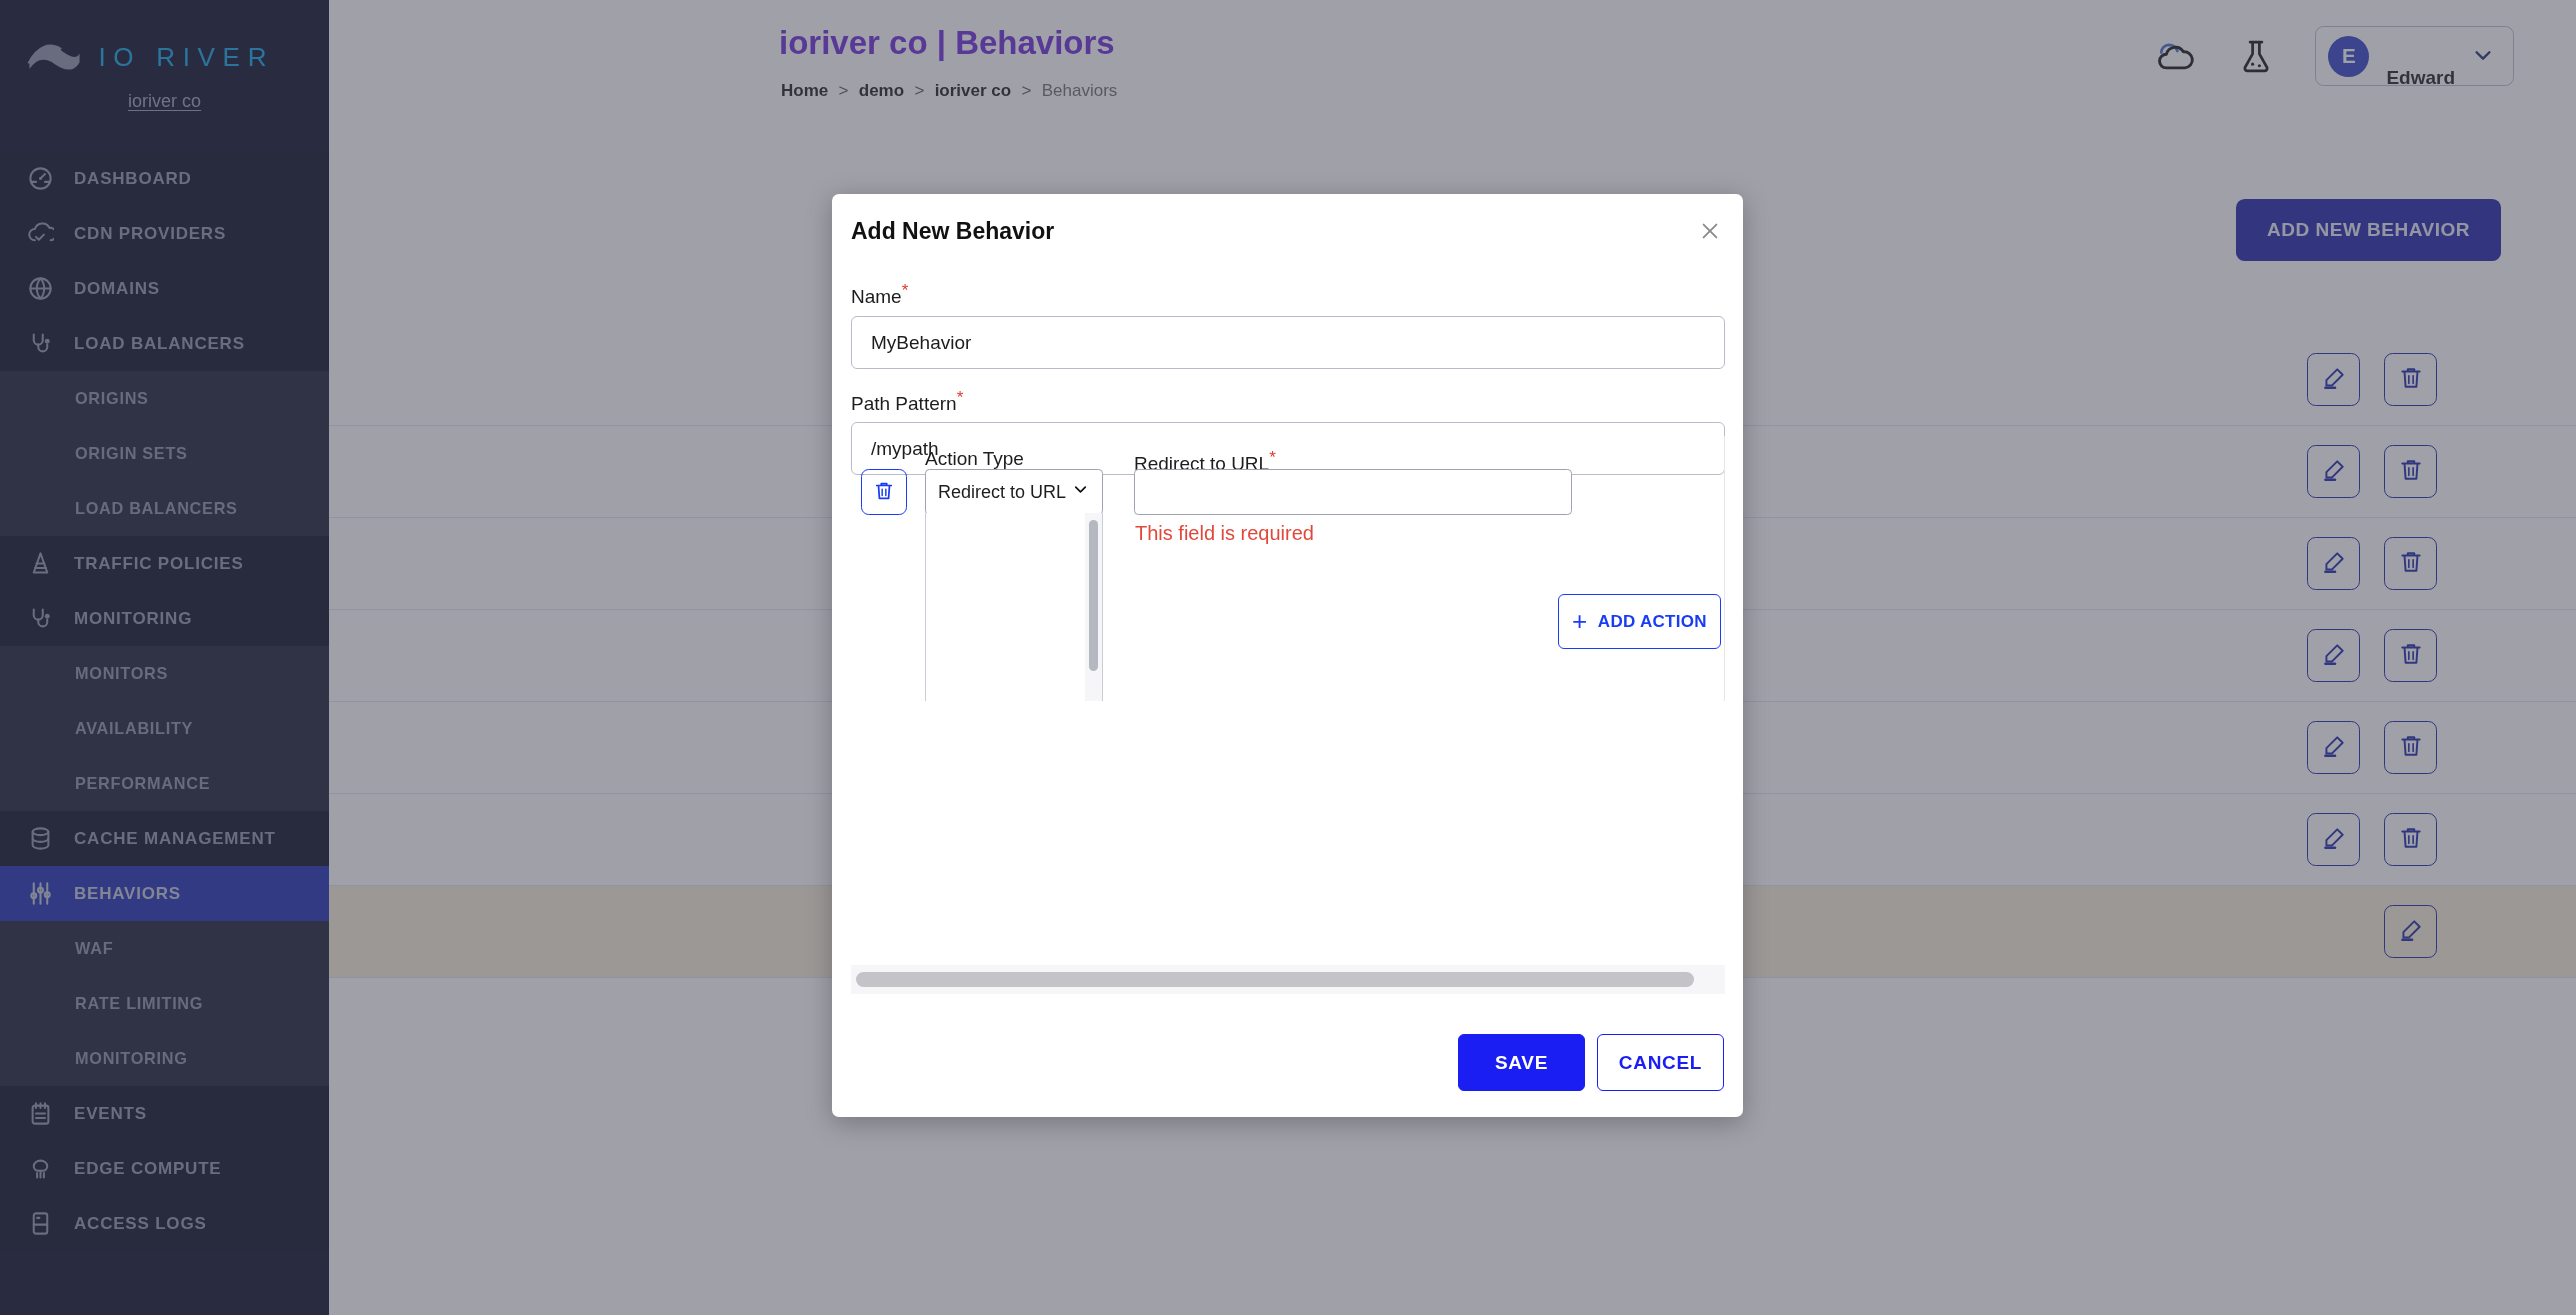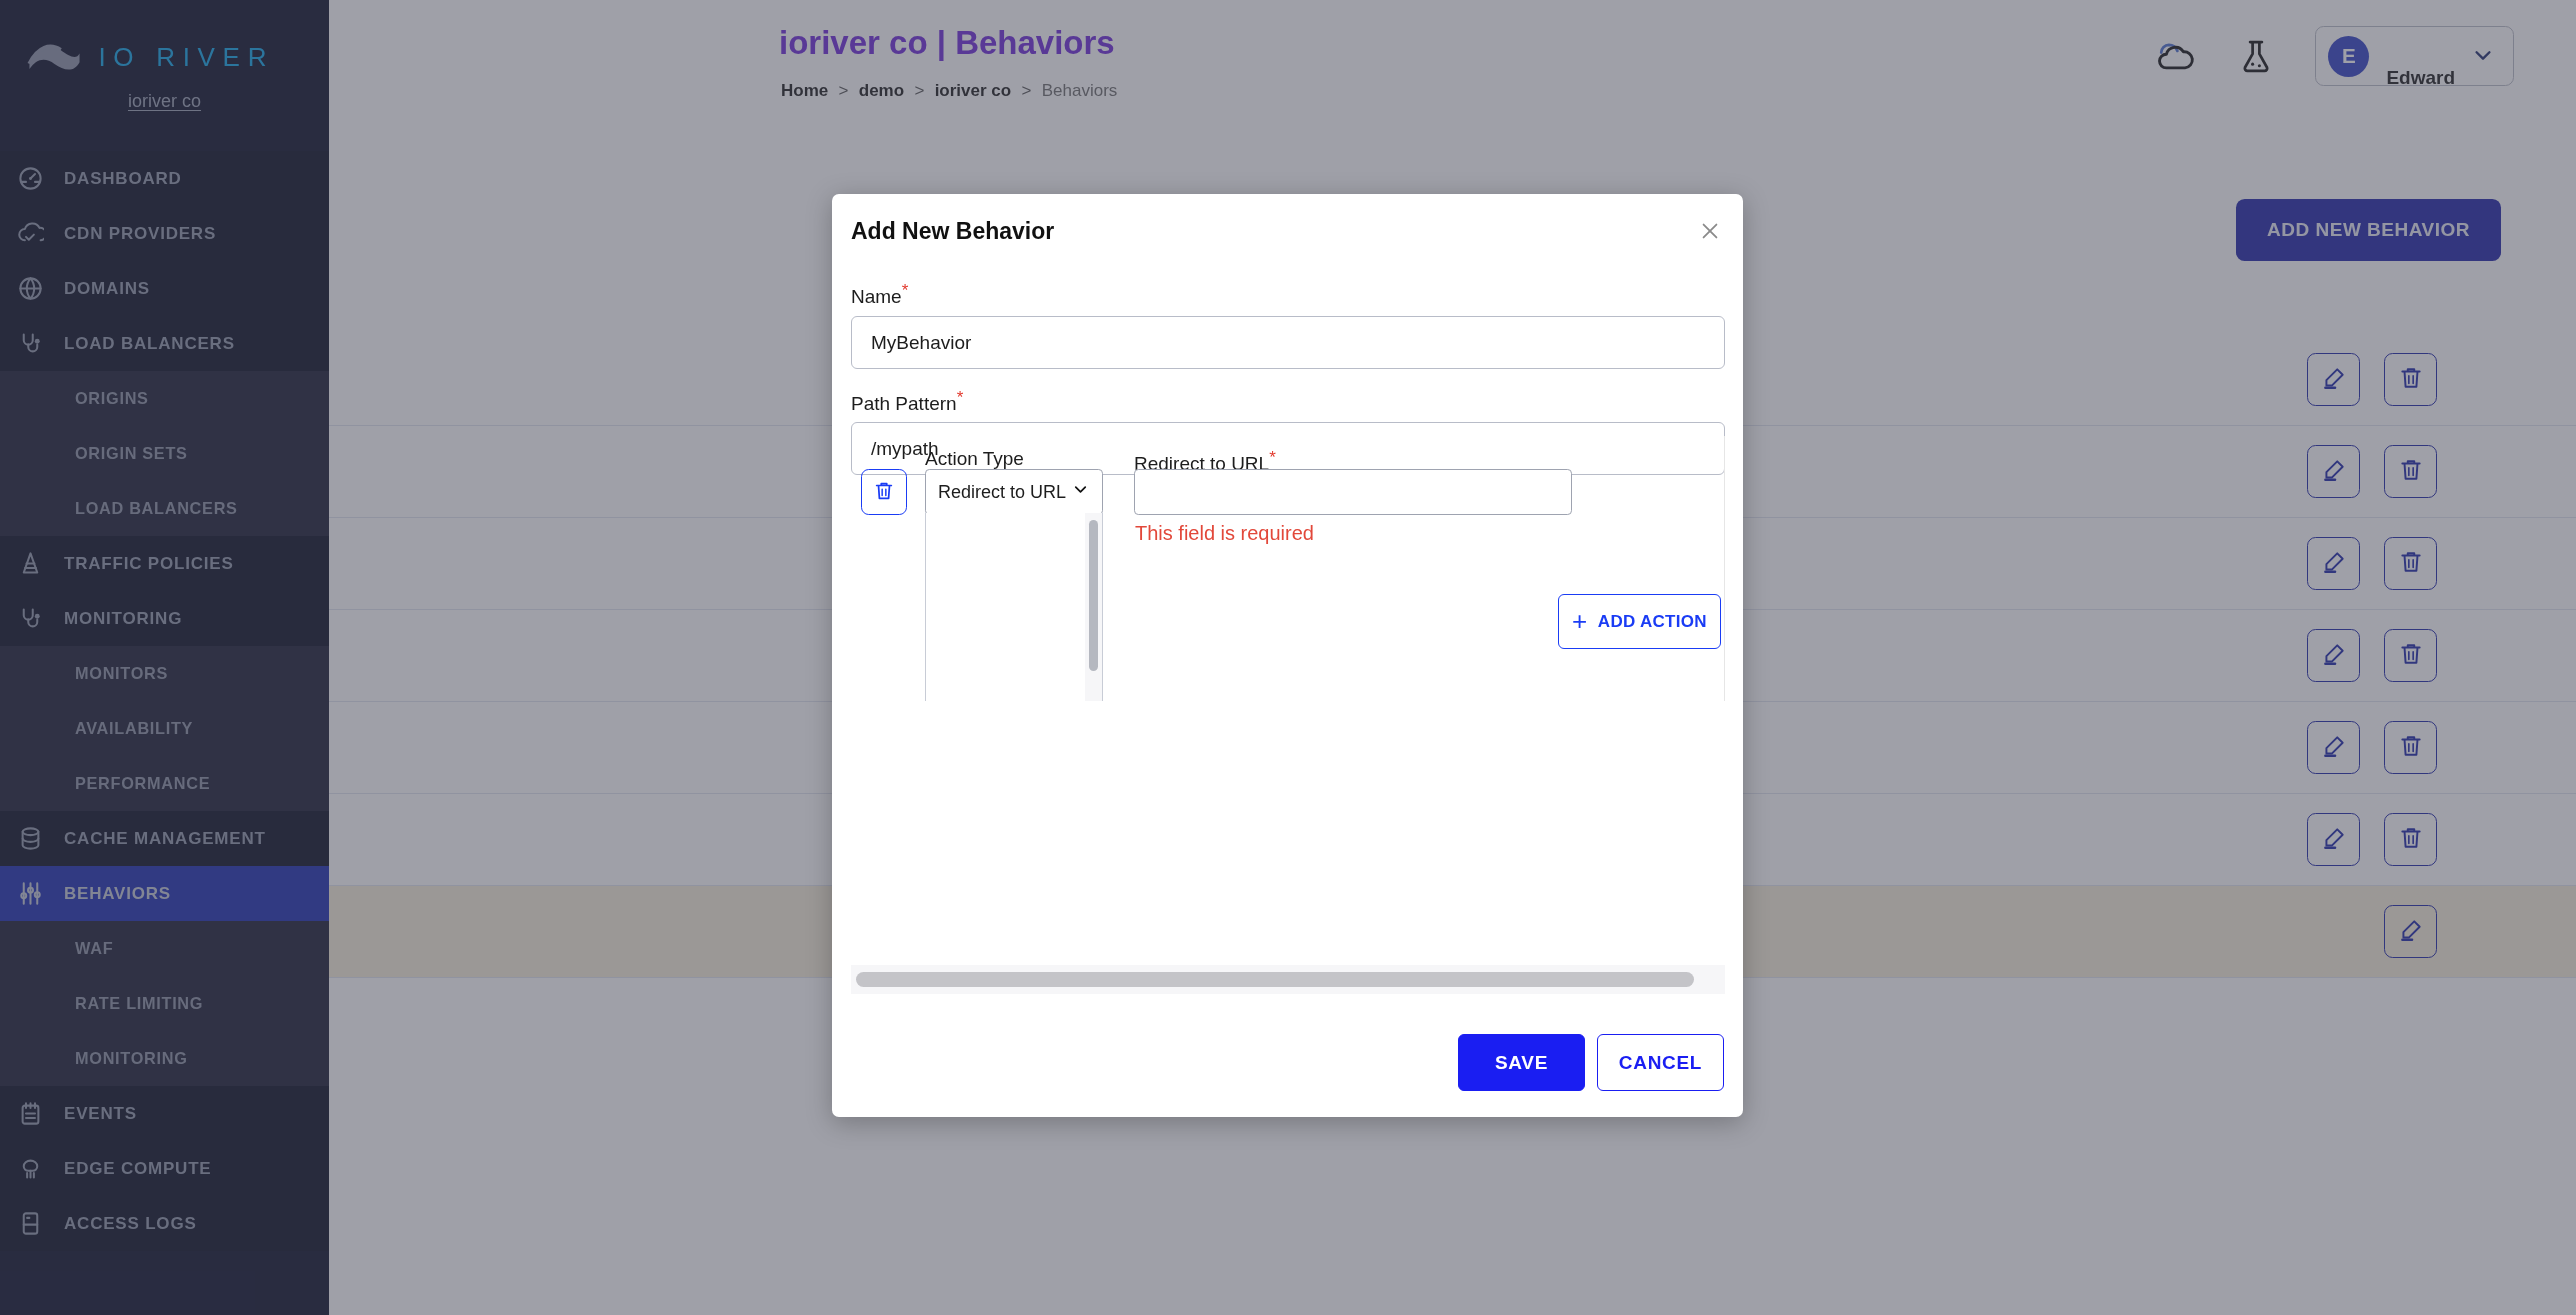"DASHBOARD" .nav-item { padding-left: 16px -> 26px }
